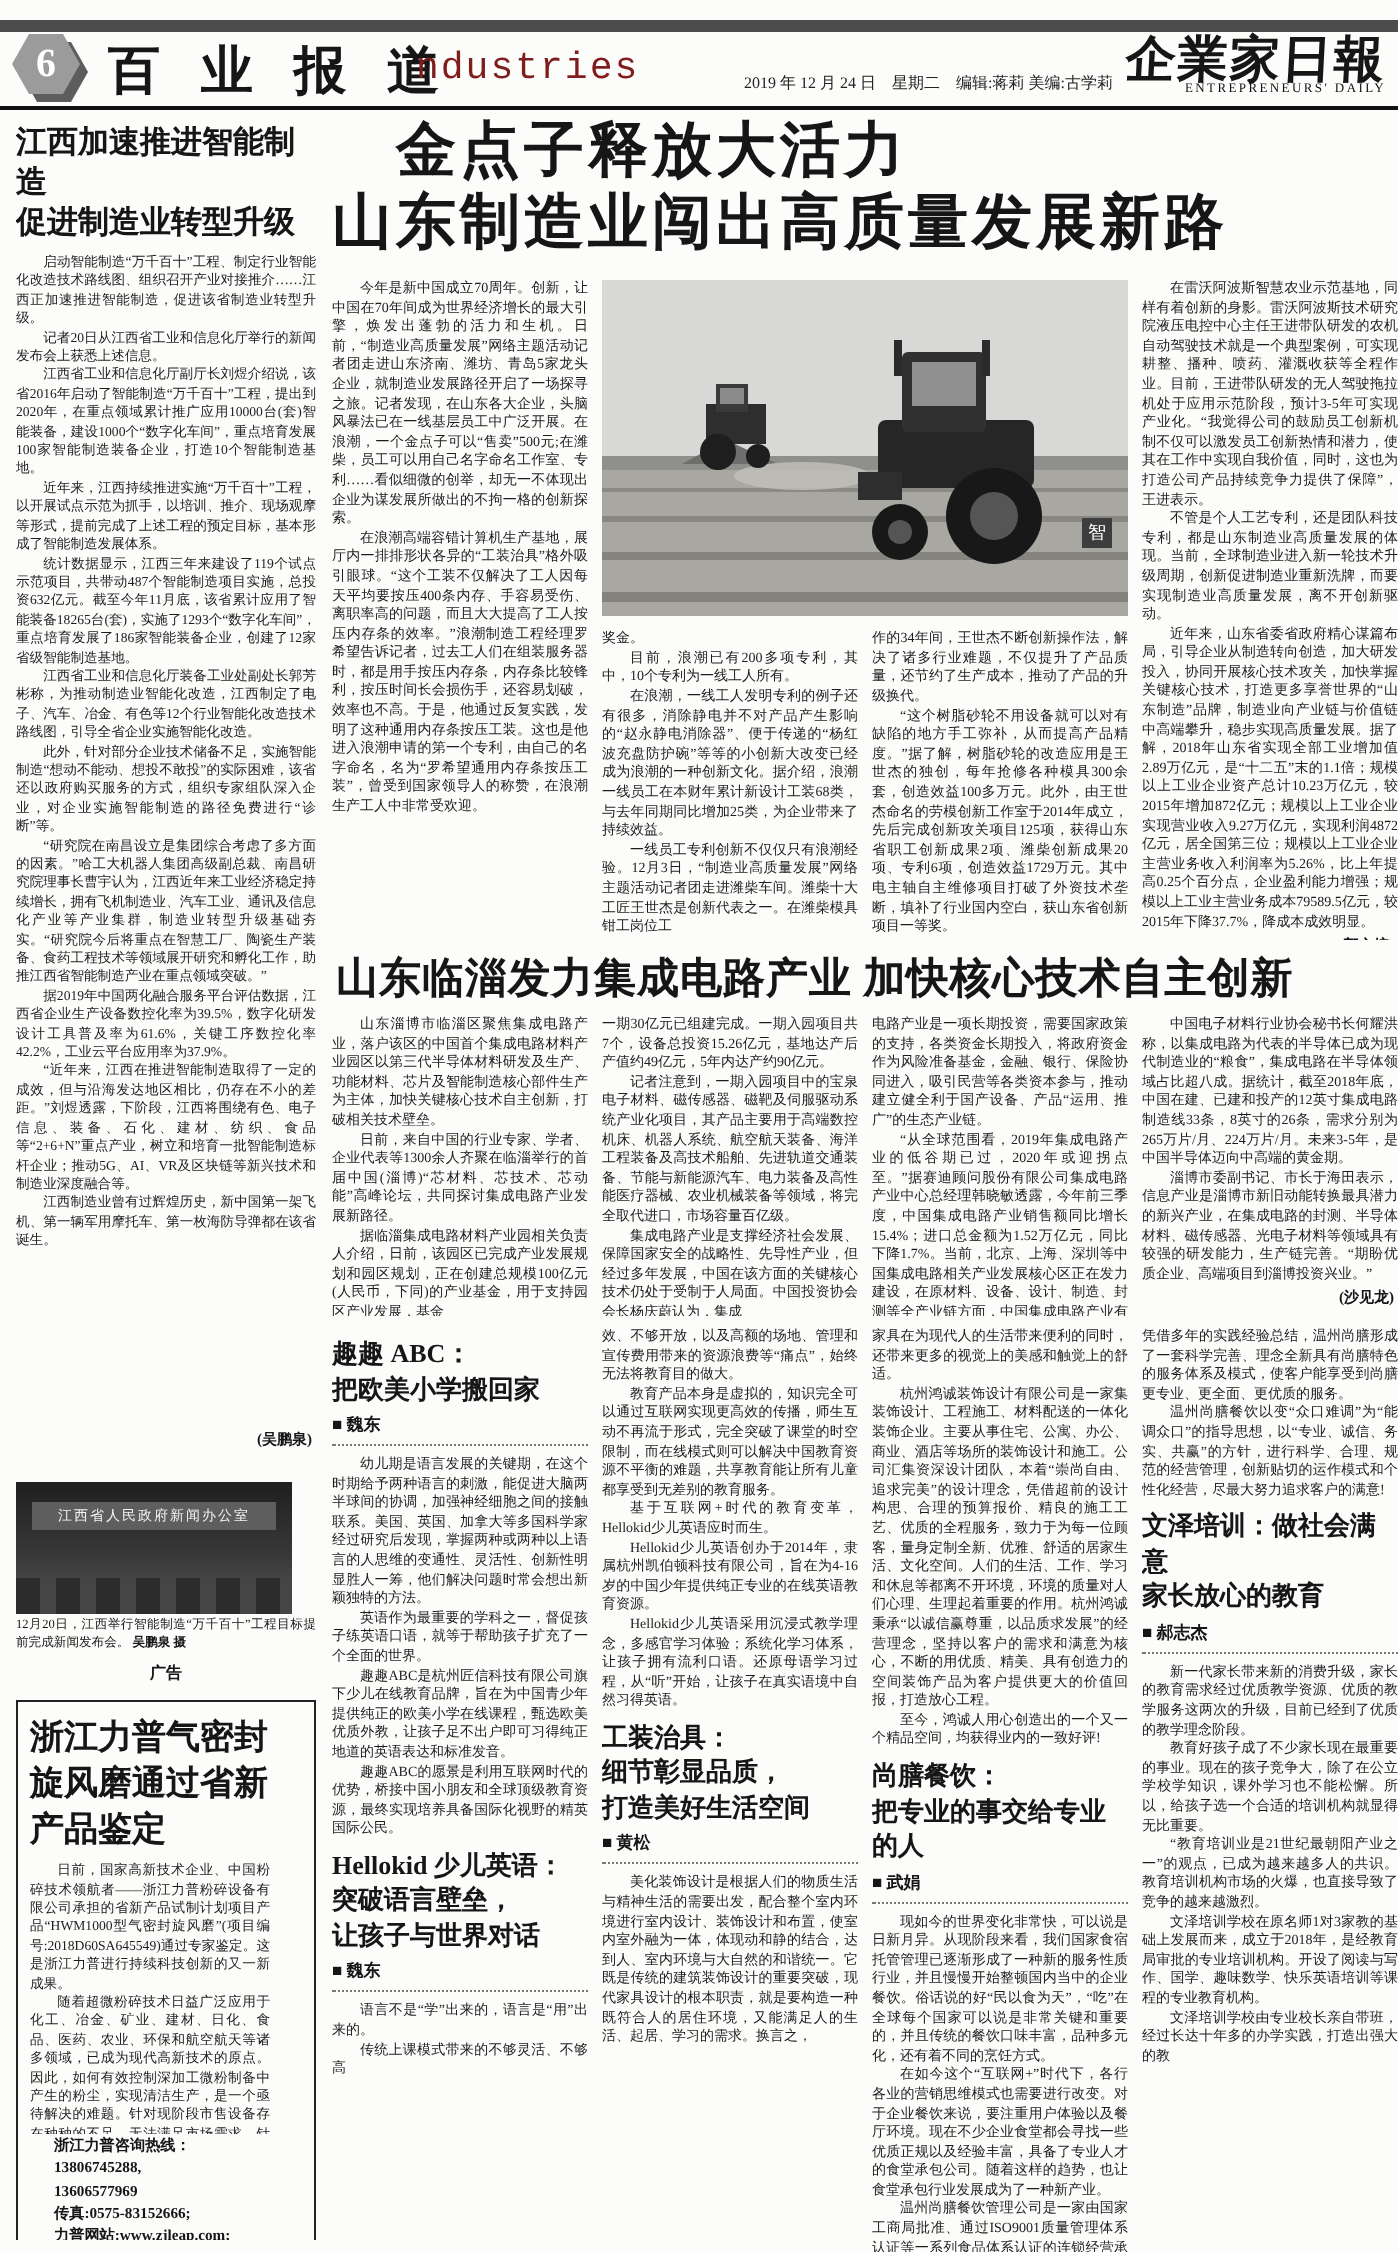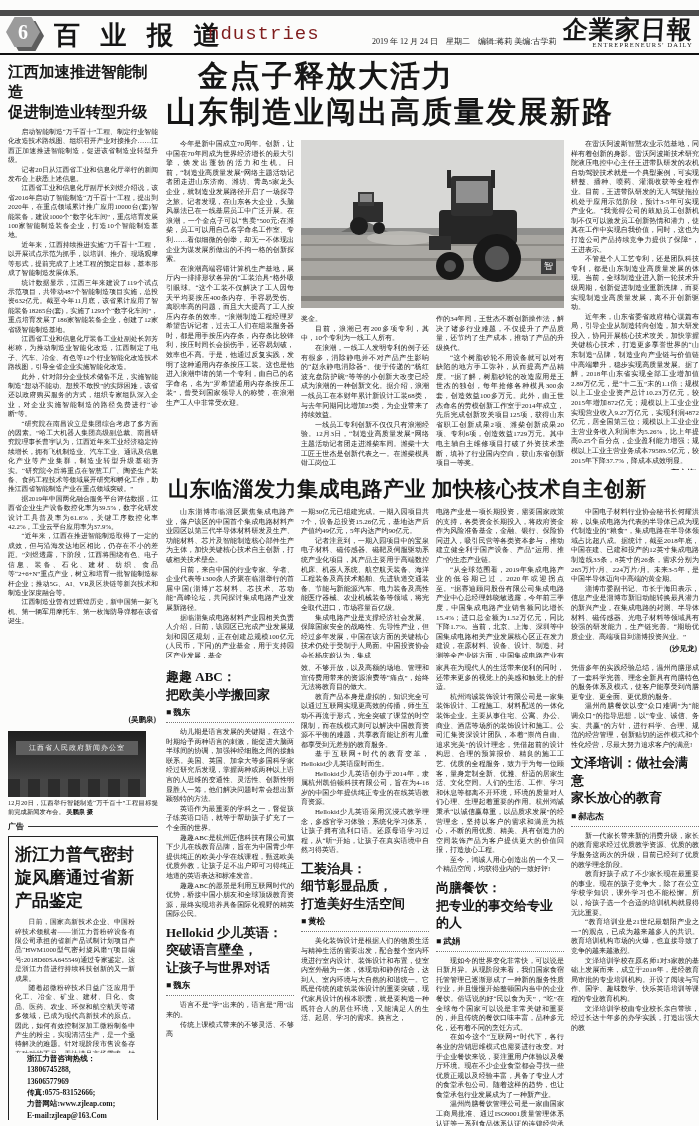"江西省人民政府新闻办公室" .conf-photo { margin-top: 6px -> 16px }
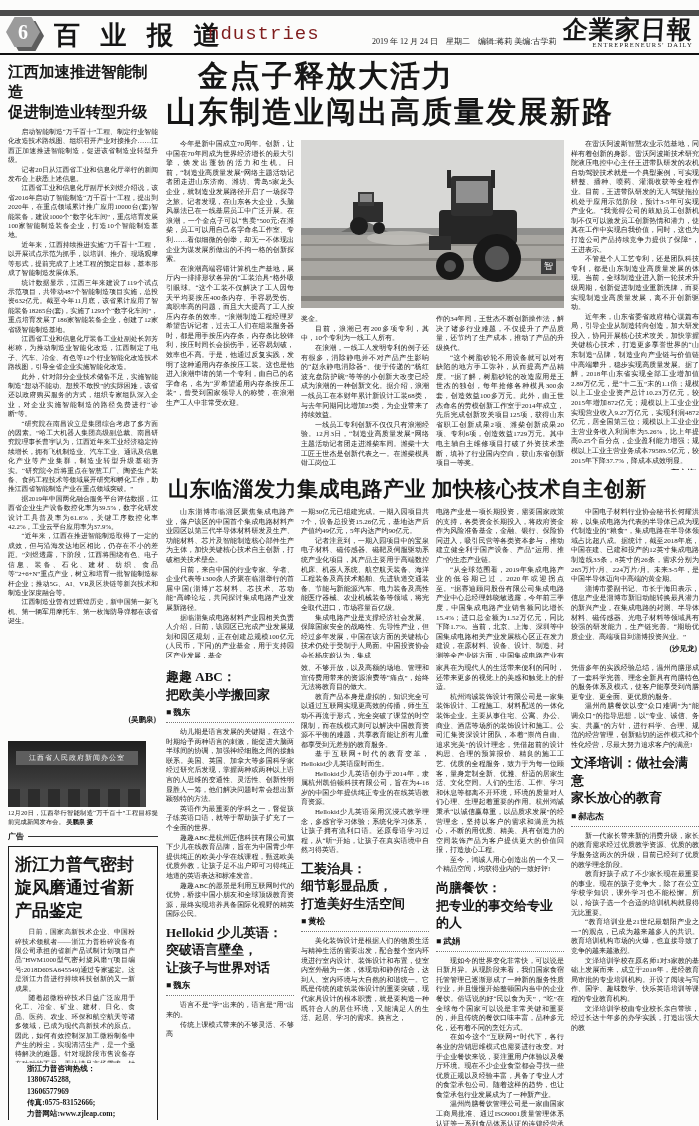"广告" .ad-label { flex-direction: none -> column }
